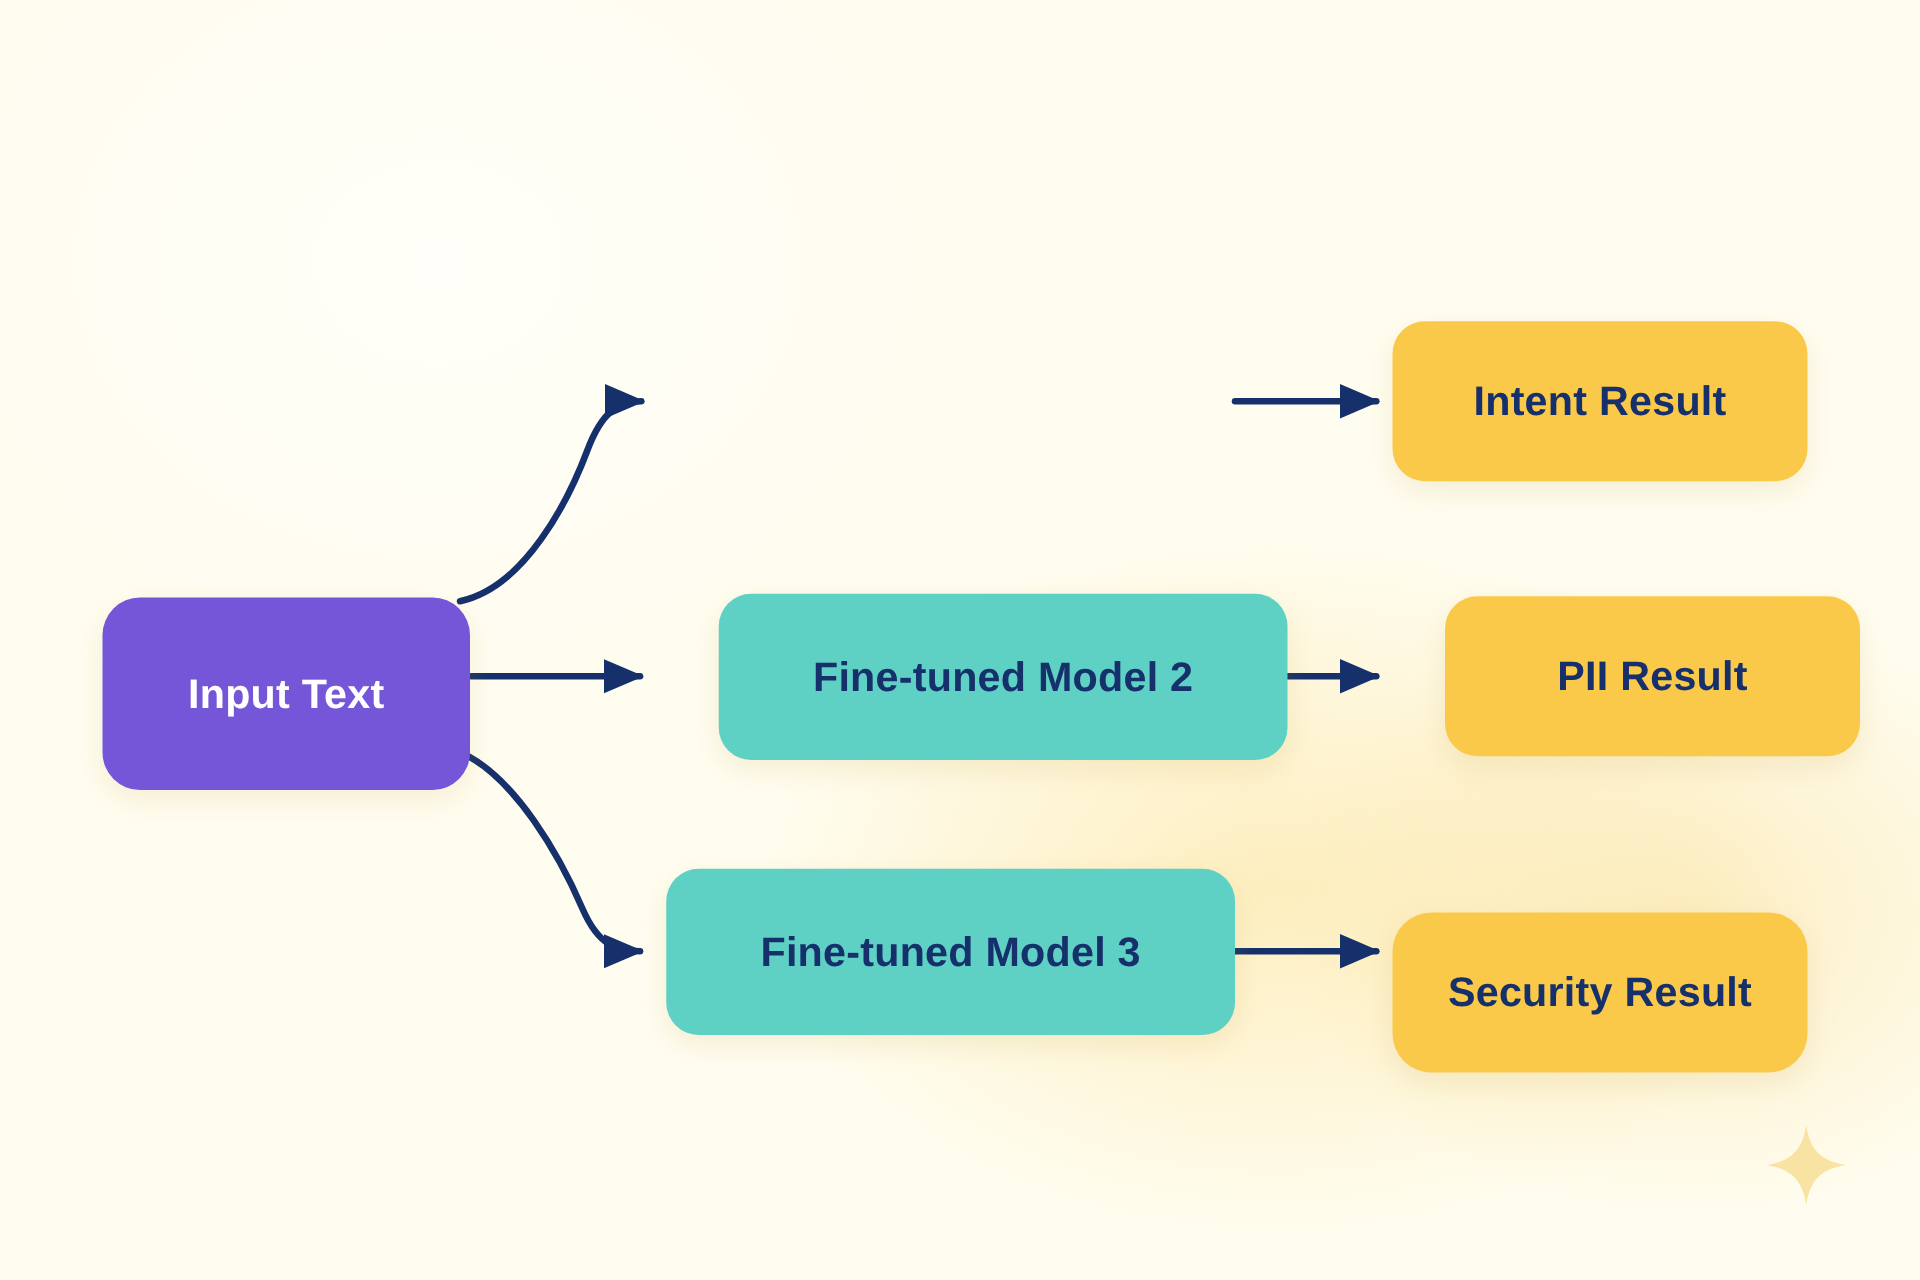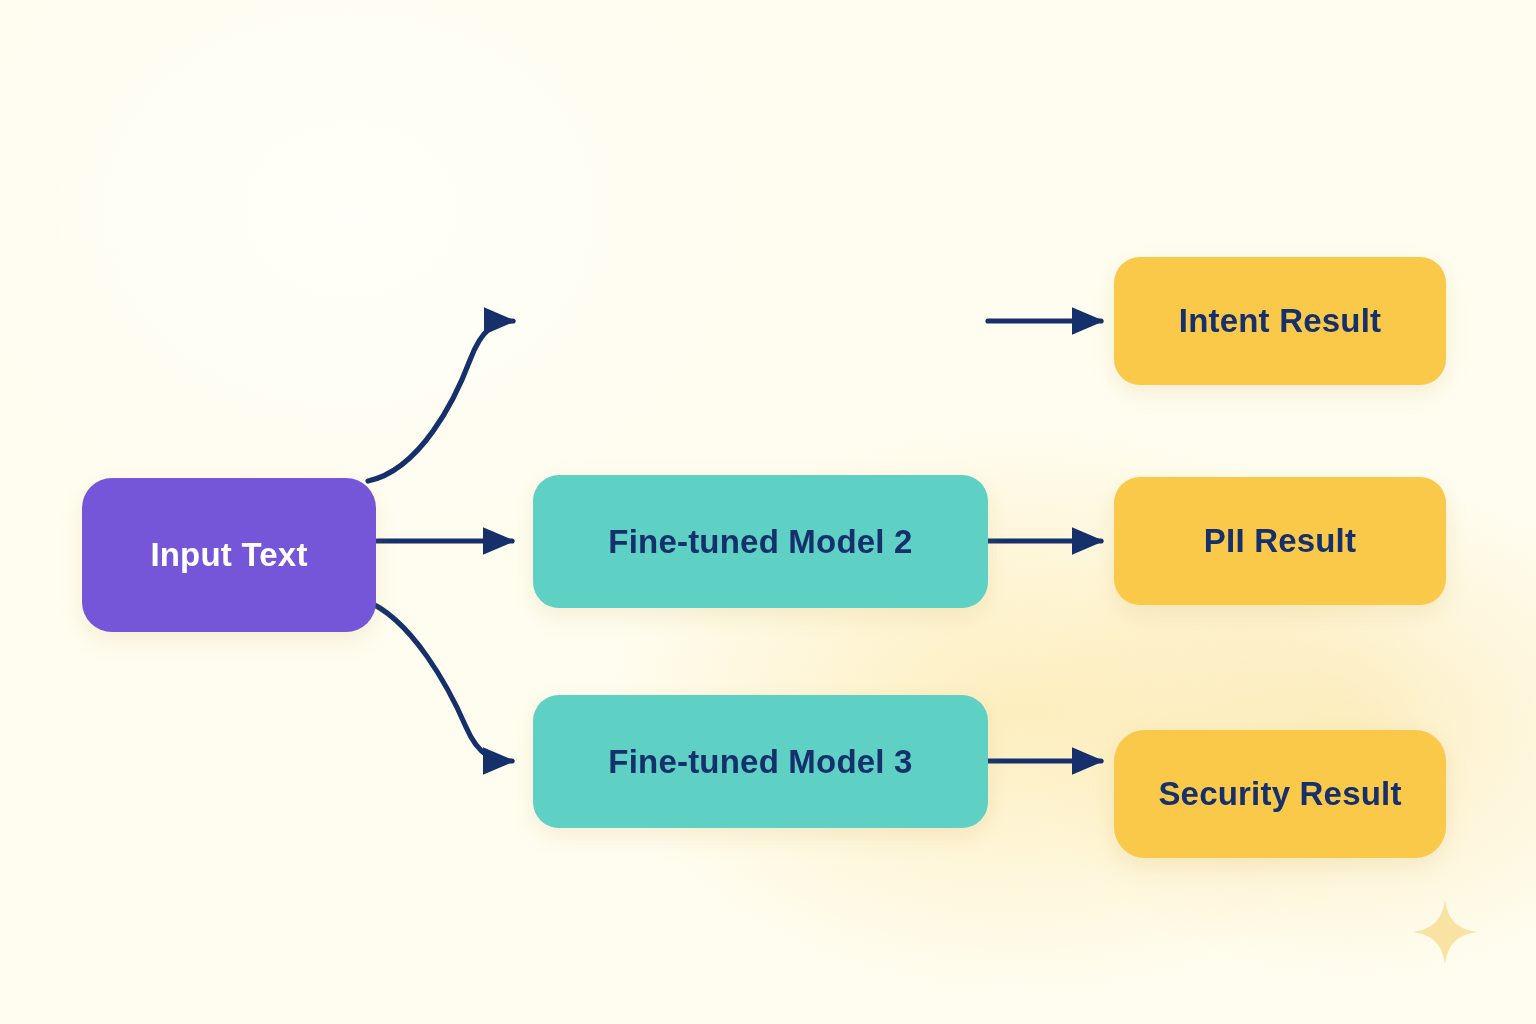"Fine-tuned Model 2" .row2 { margin-left: none -> 42px }
